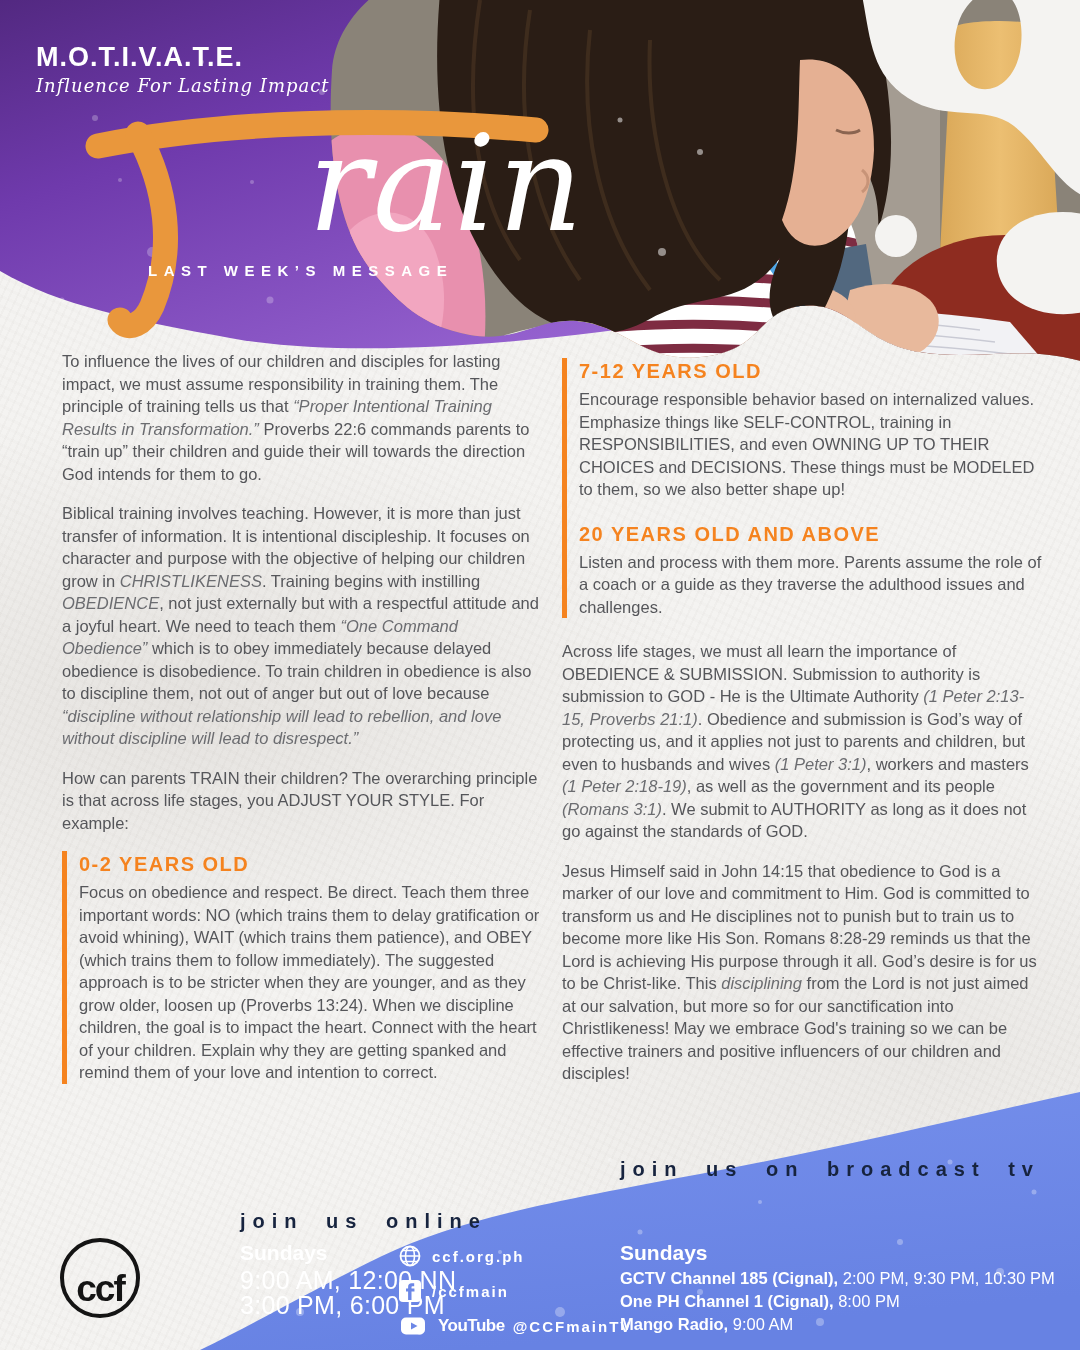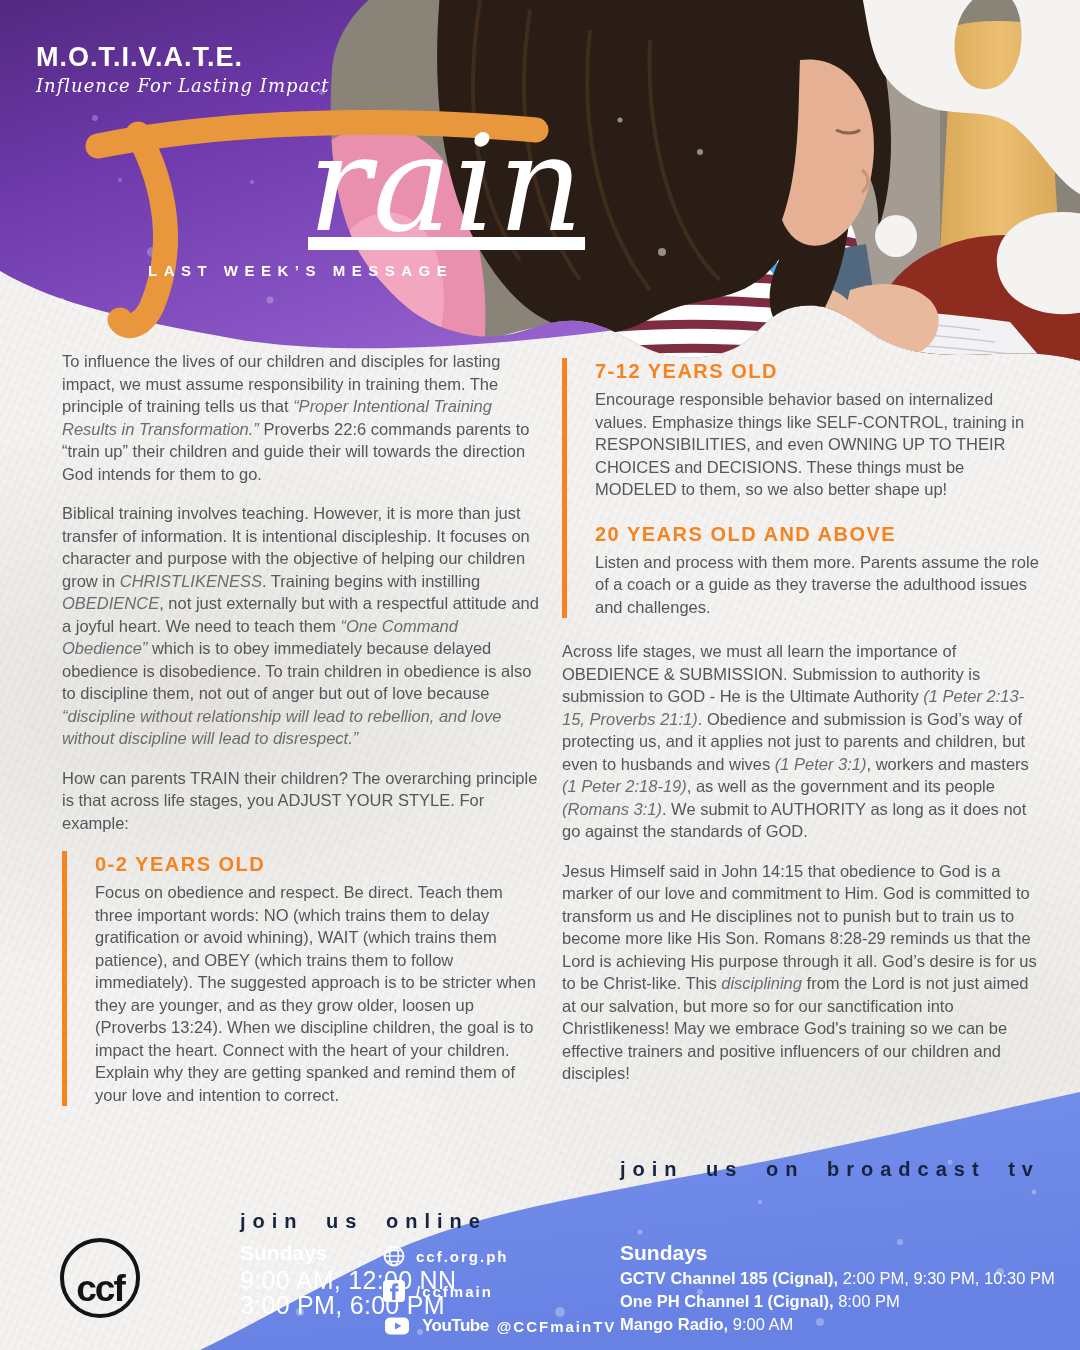"rain" .train-rest { text-decoration: underline -> none }
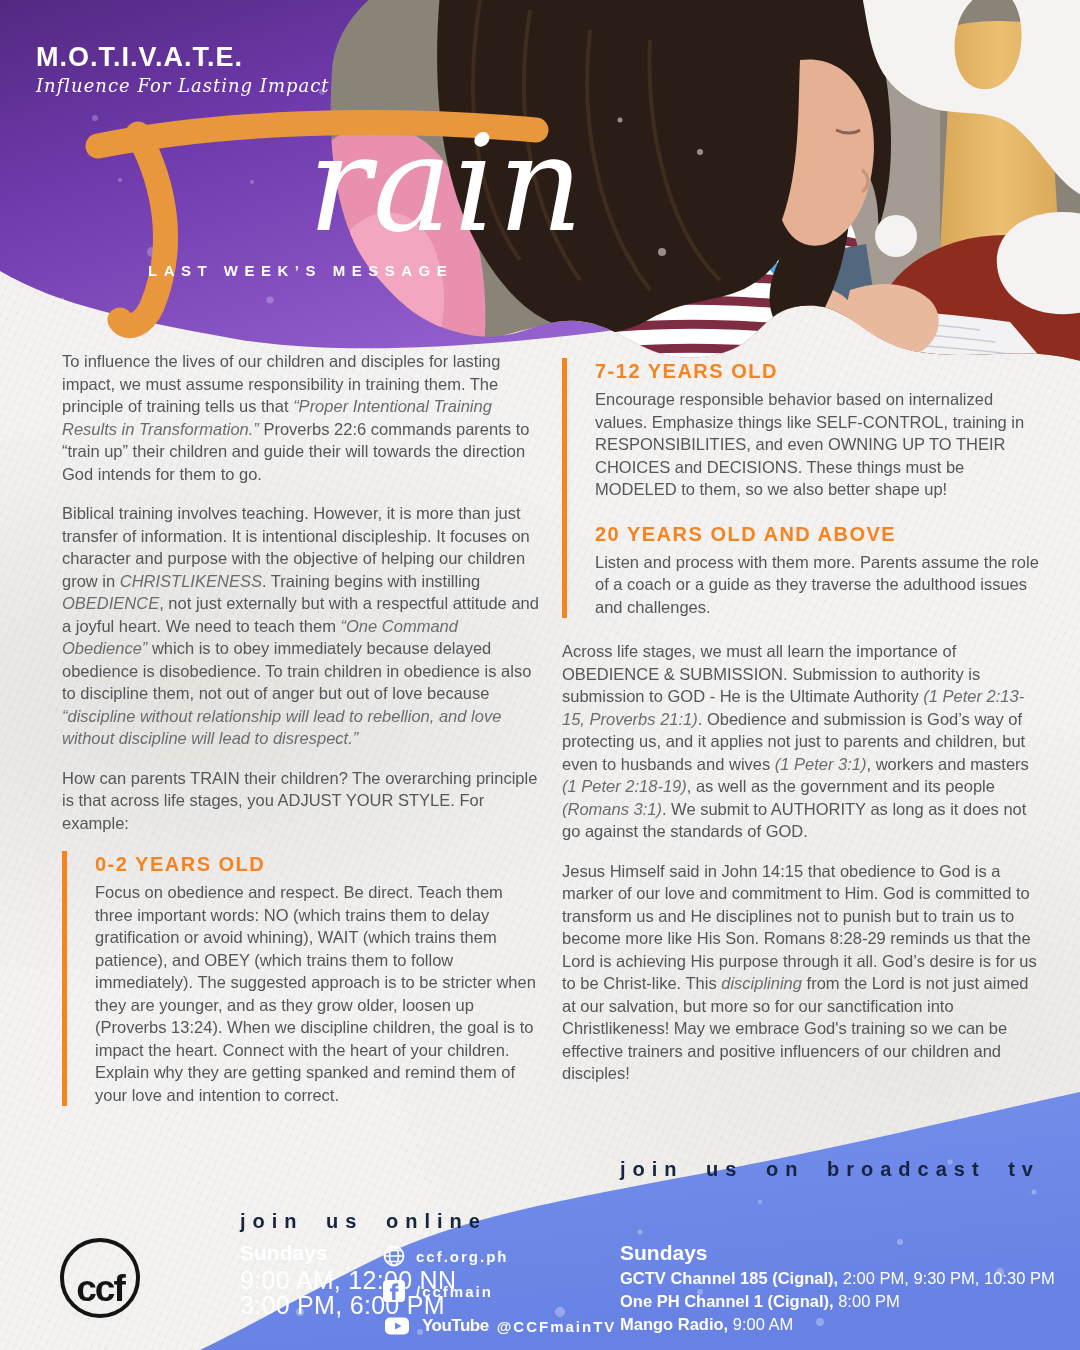"7-12 YEARS OLD" .age-group { padding-left: 28px -> 12px }
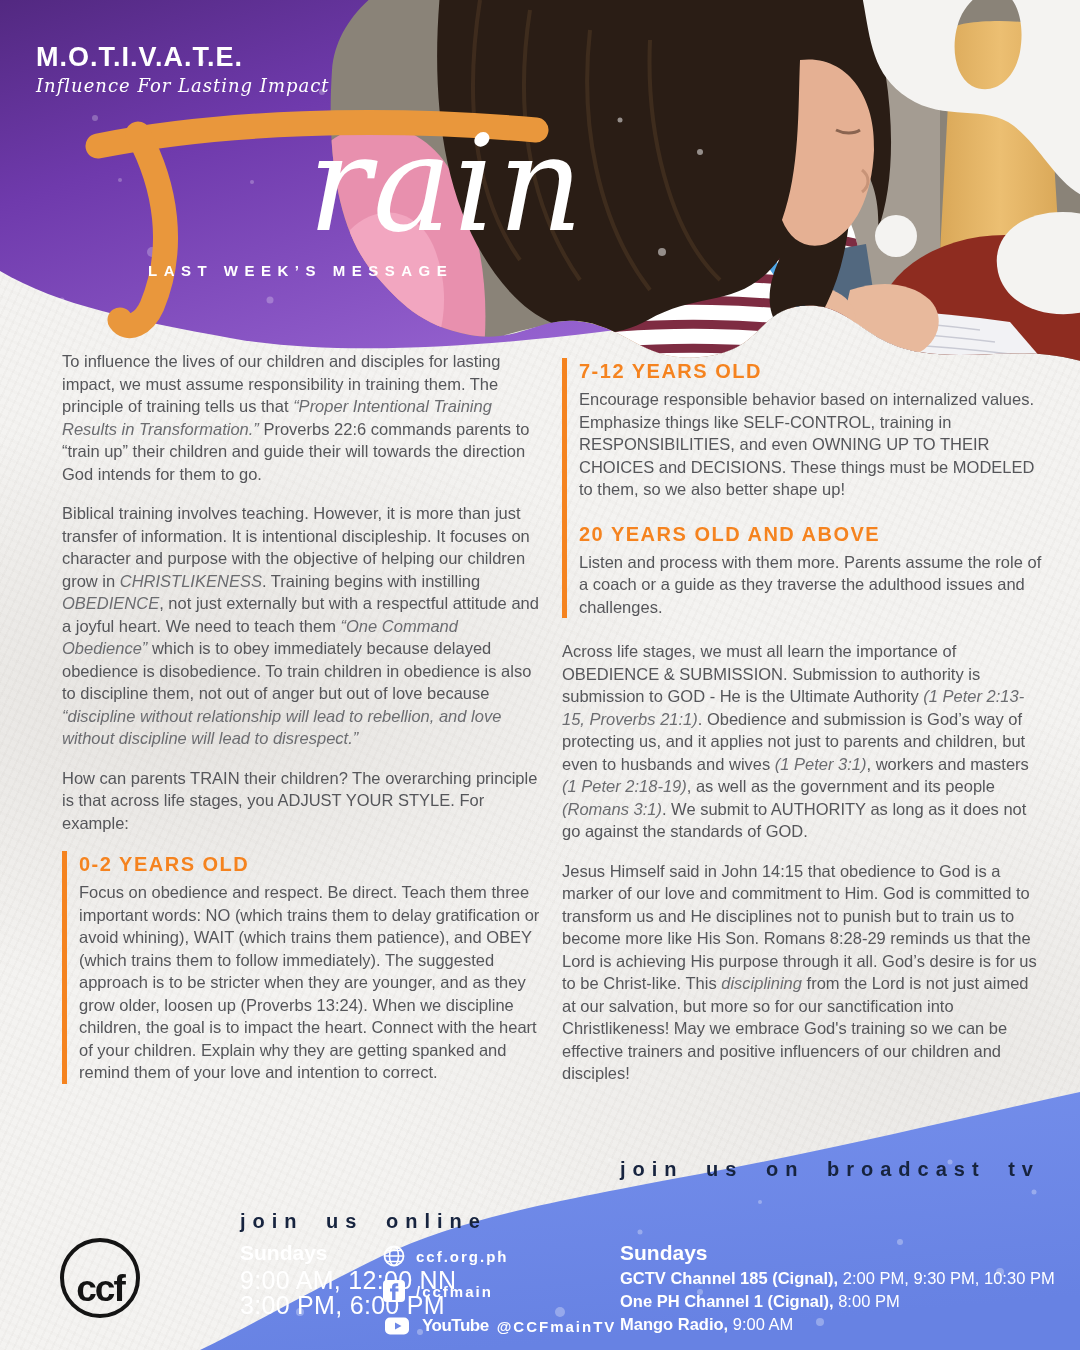"ccf.org.ph" .links-col { left: 382px -> 398px }
